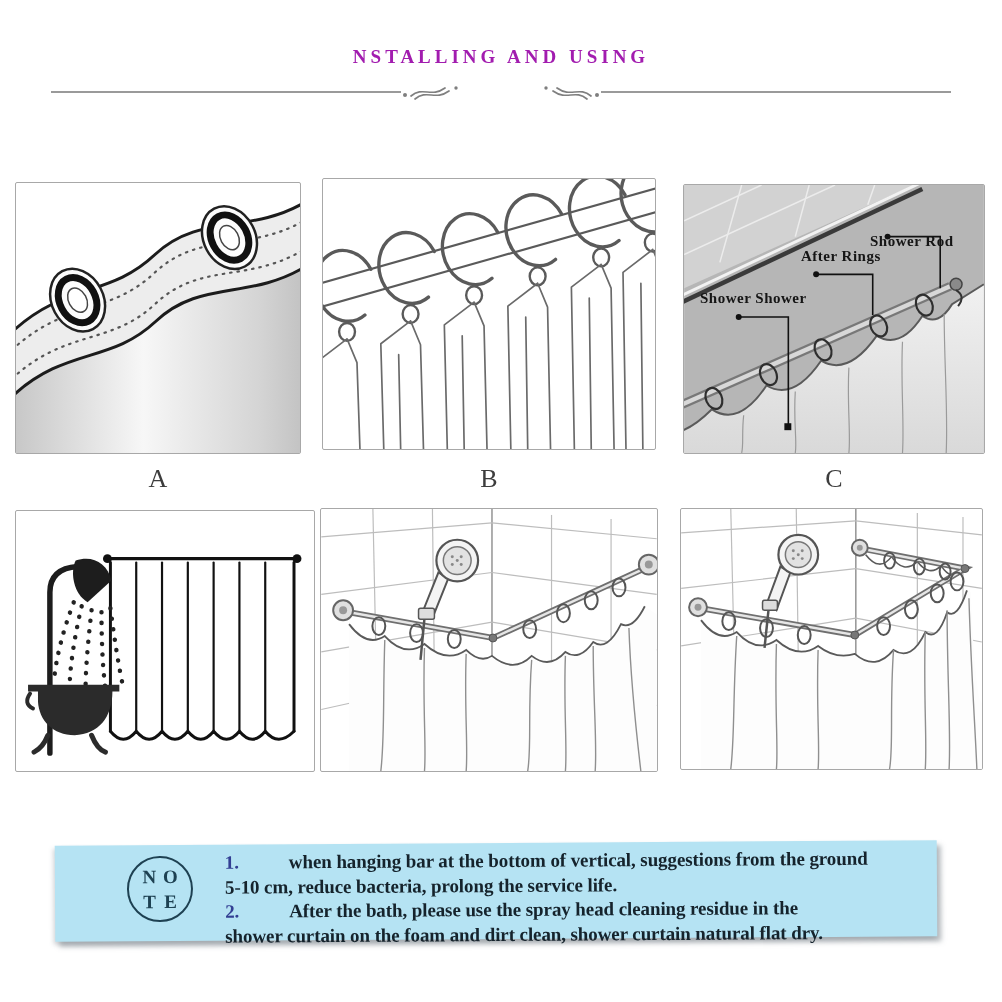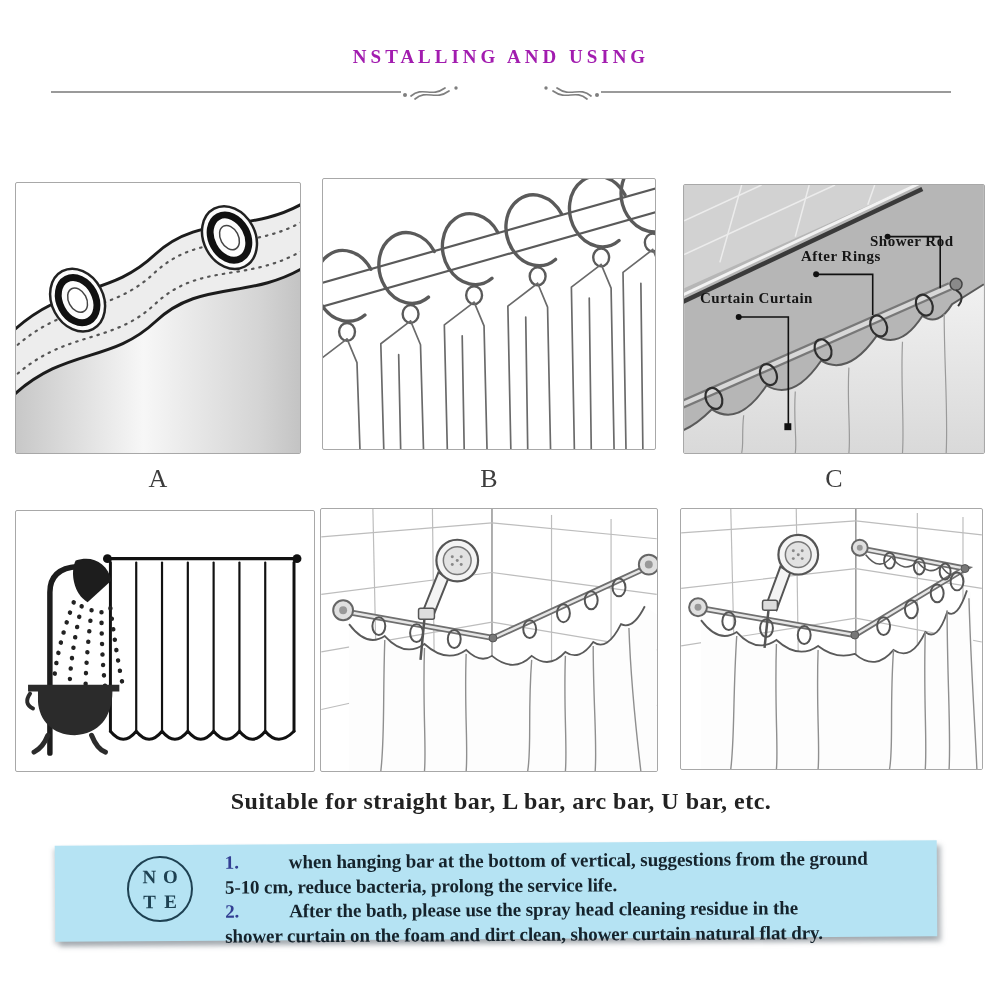"Curtain Curtain" span.c-label { text: Curtain Curtain -> Shower Shower }
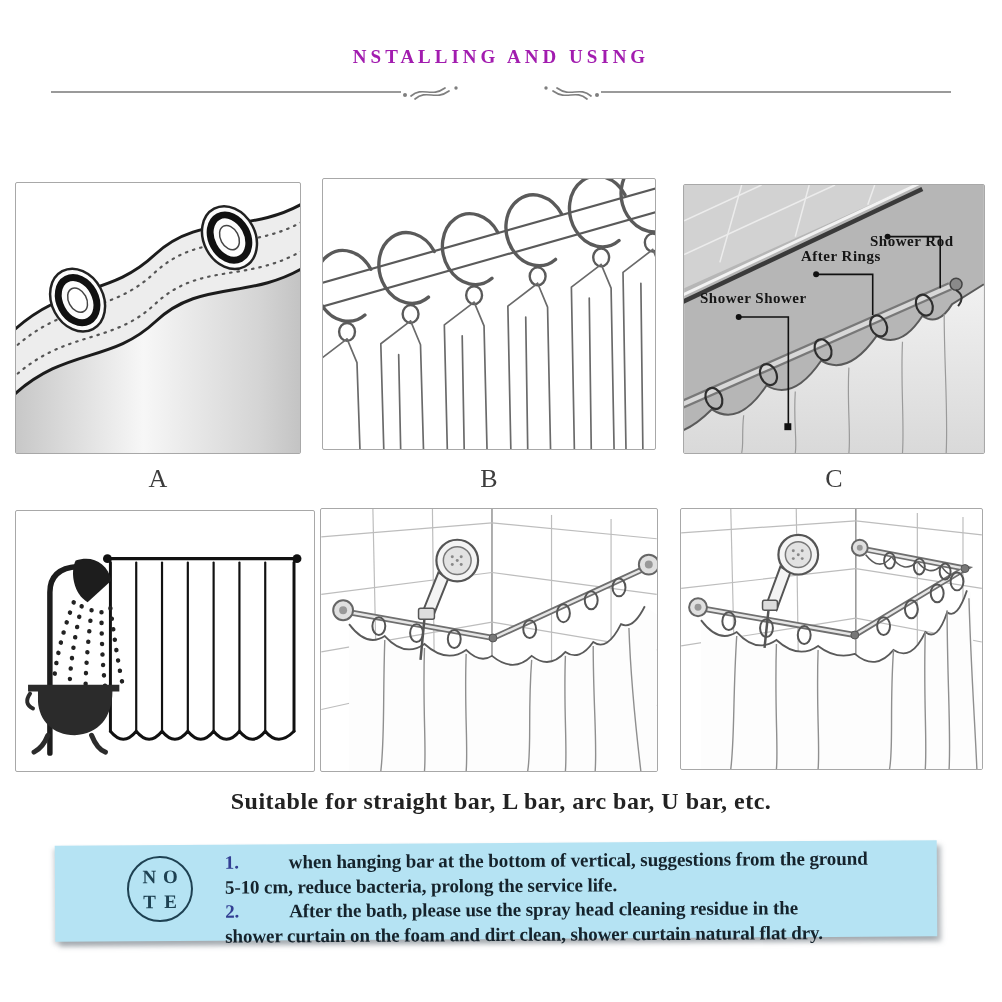"Suitable for straight bar, L" div.suitable { html: <div>Suitable for straight bar, L bar, arc bar, U bar, etc.</div> -> none }
